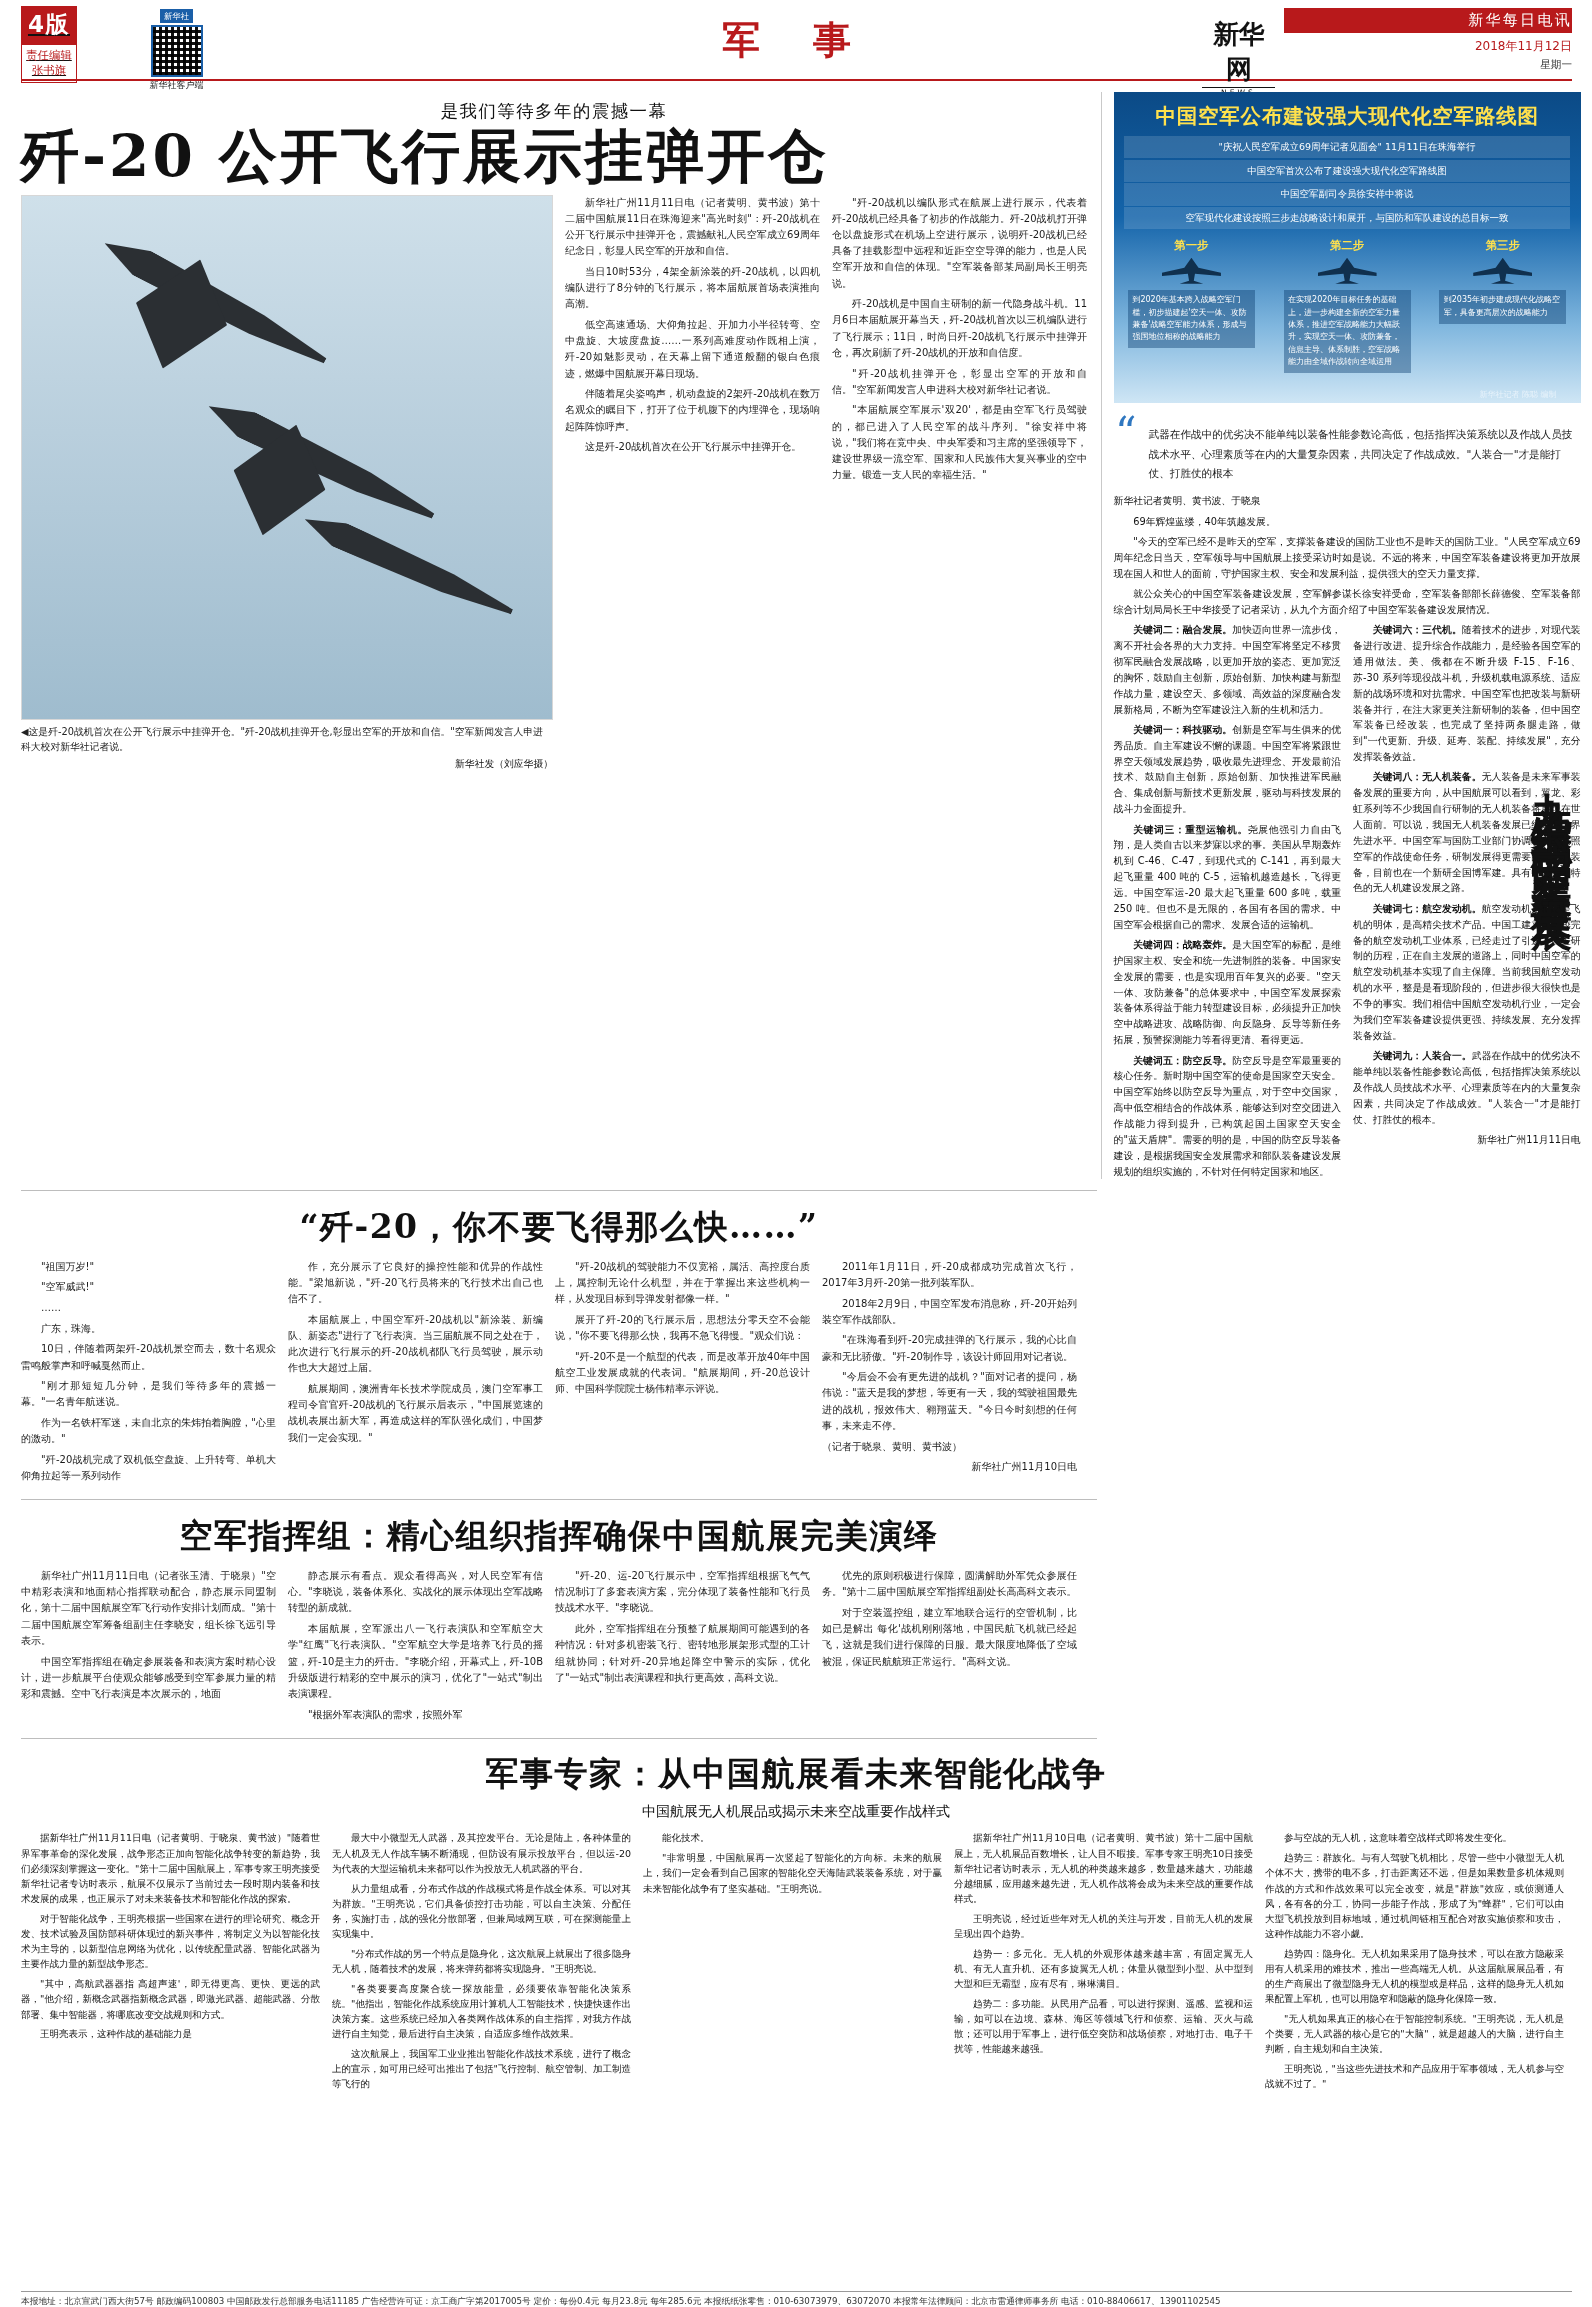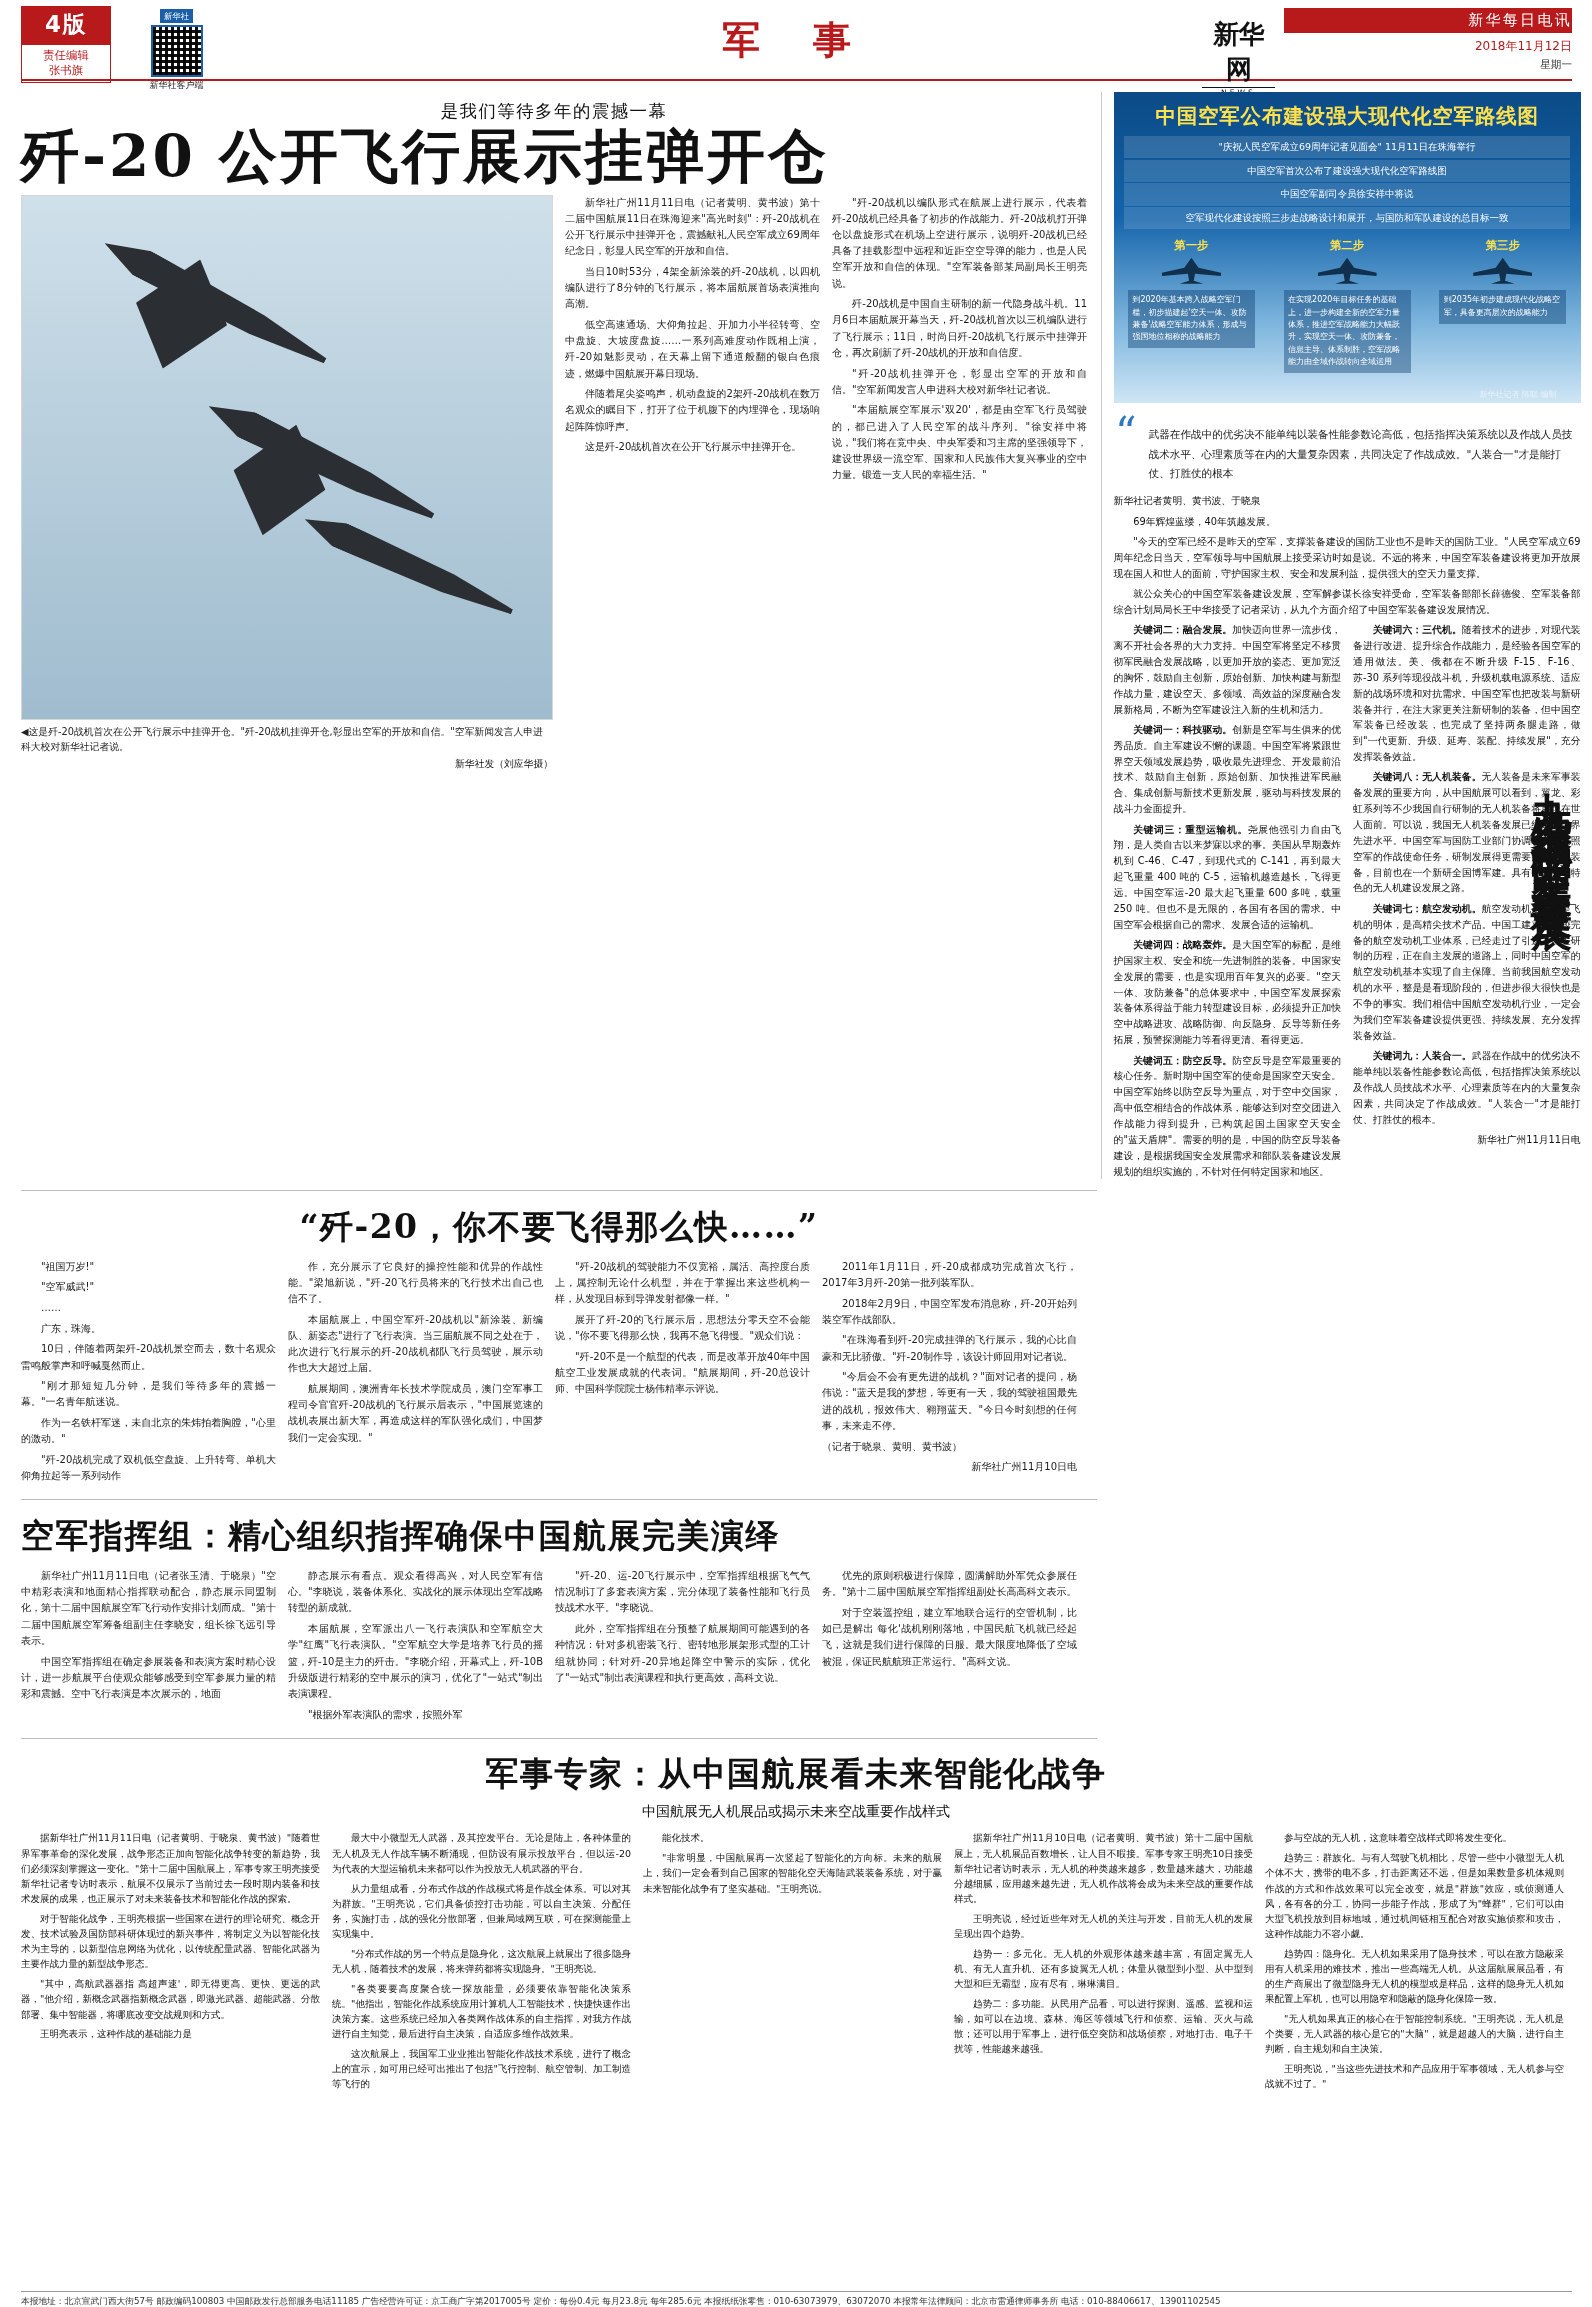"4版" .pagebadge { text-decoration: none -> underline; width: 90px -> 56px }
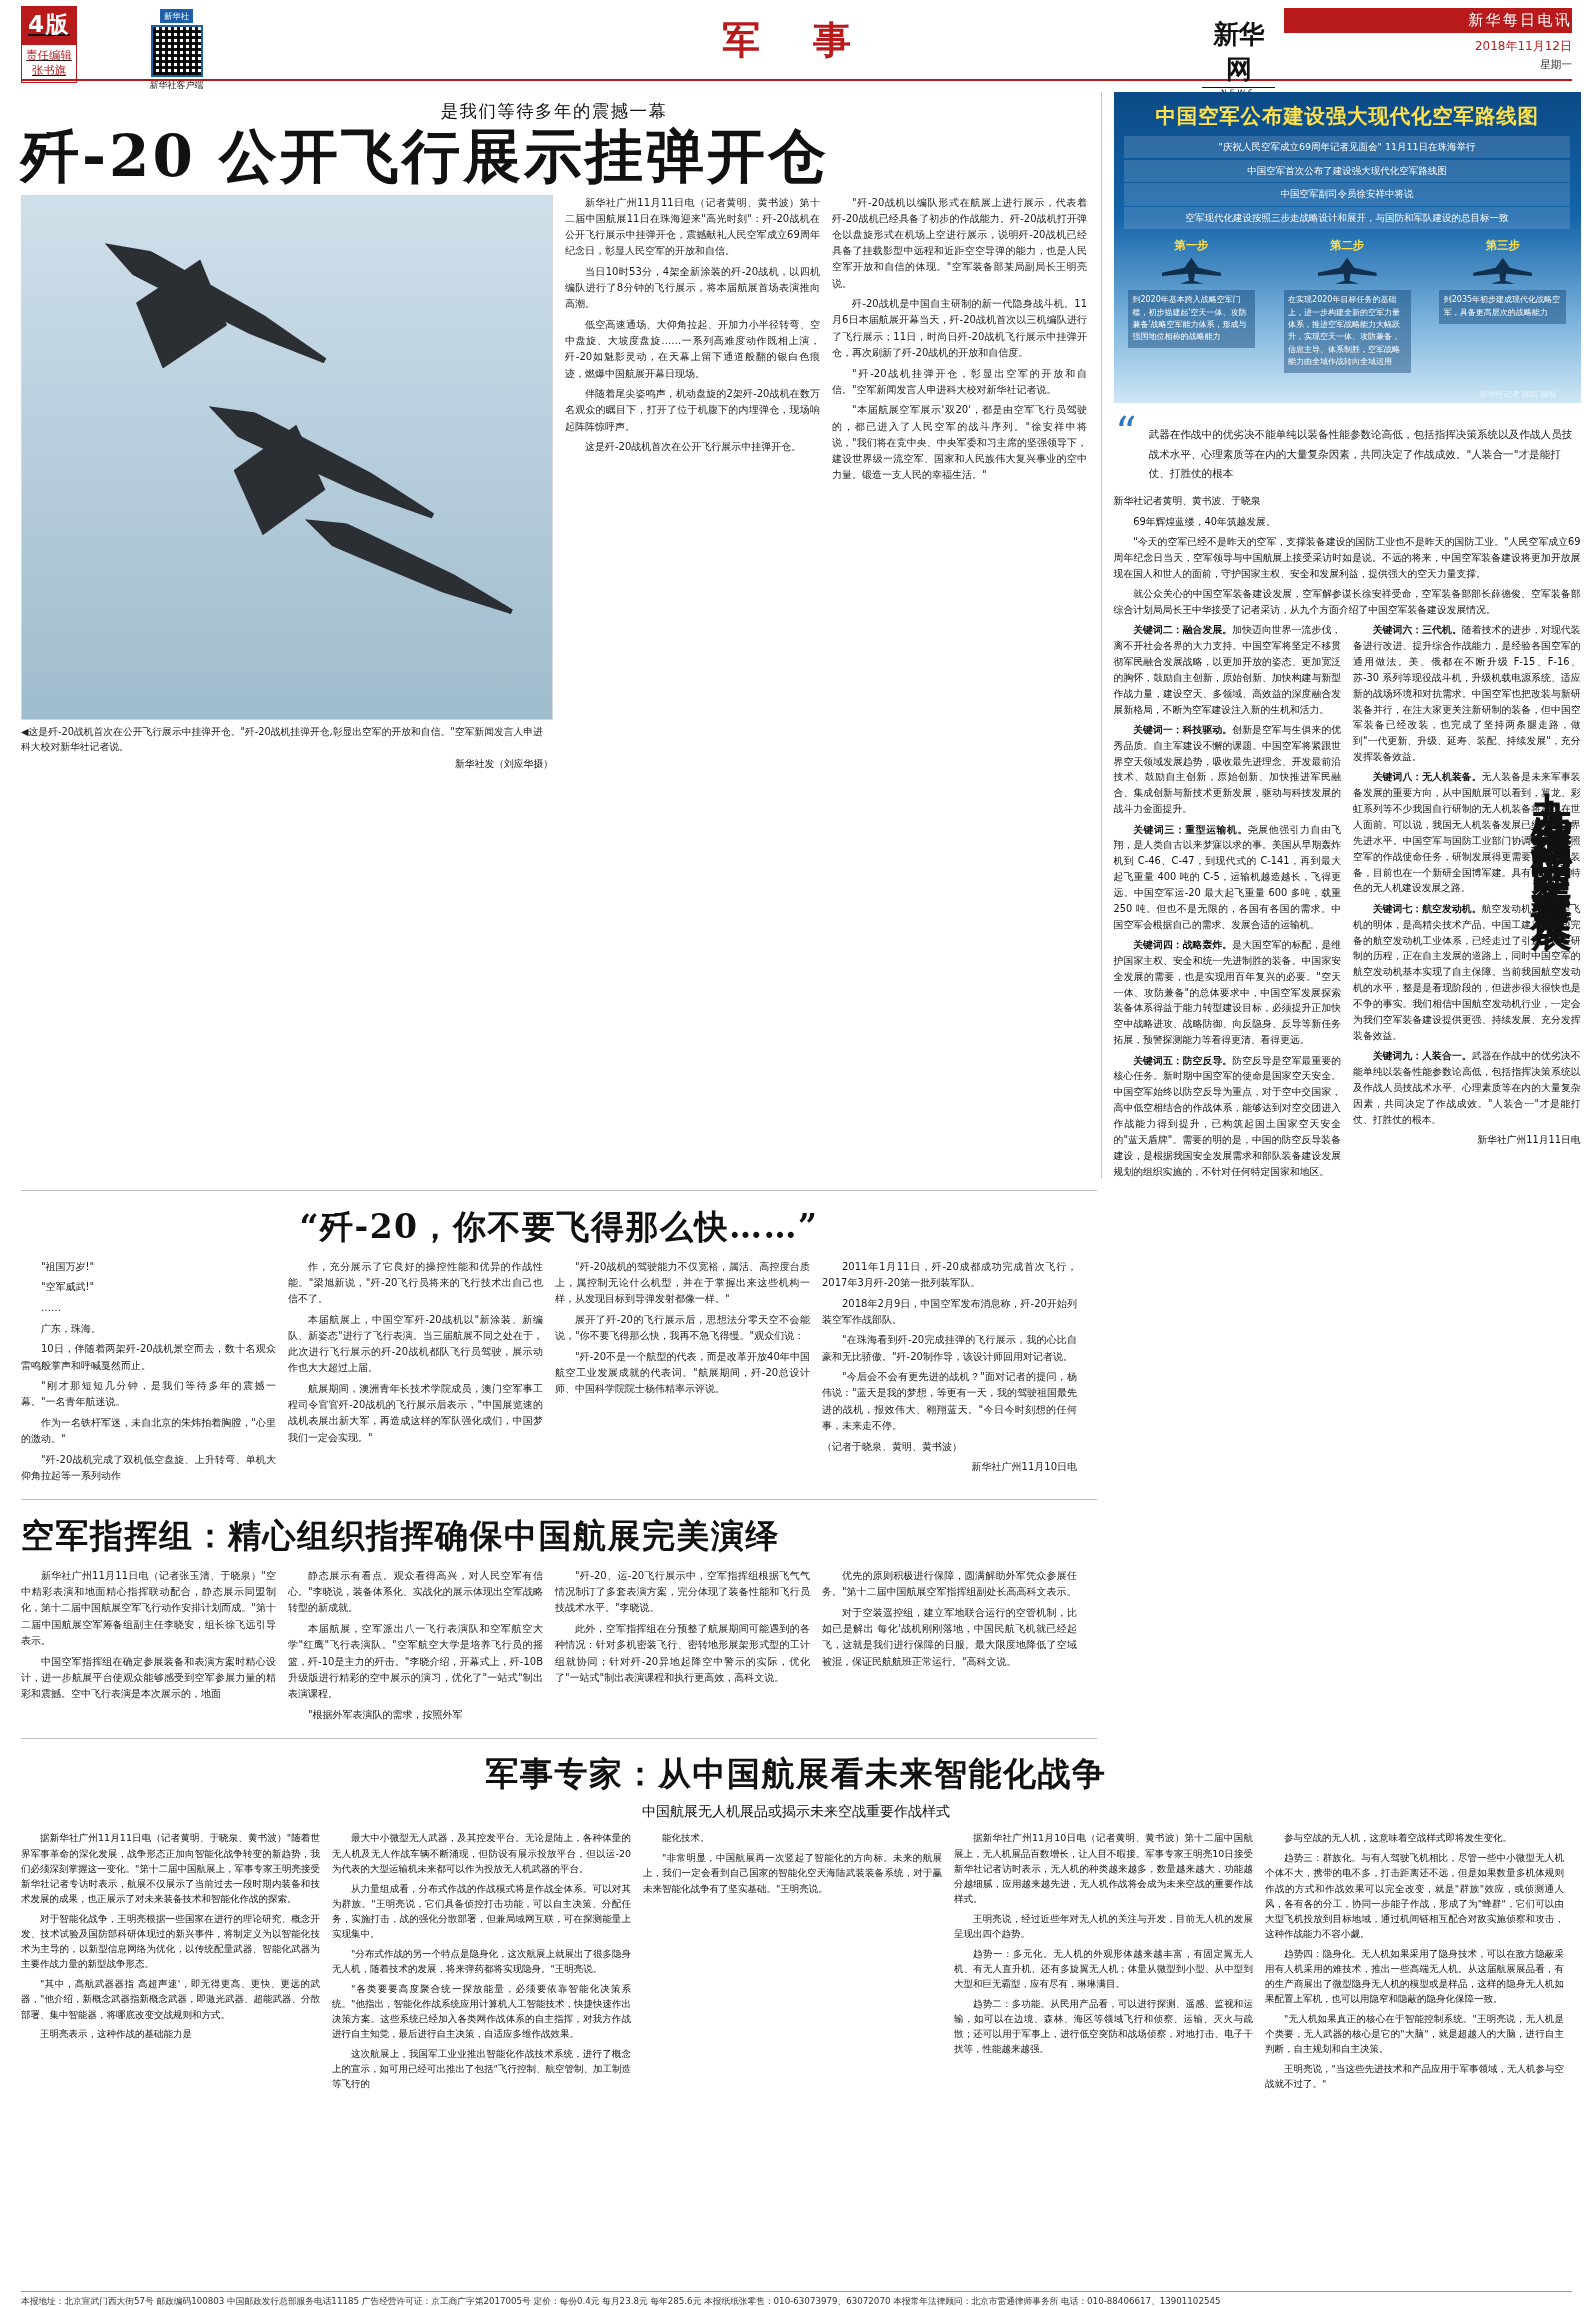"空军指挥组：精心组织指挥确保中国航展完美演绎" .sec-title { text-align: none -> center }
